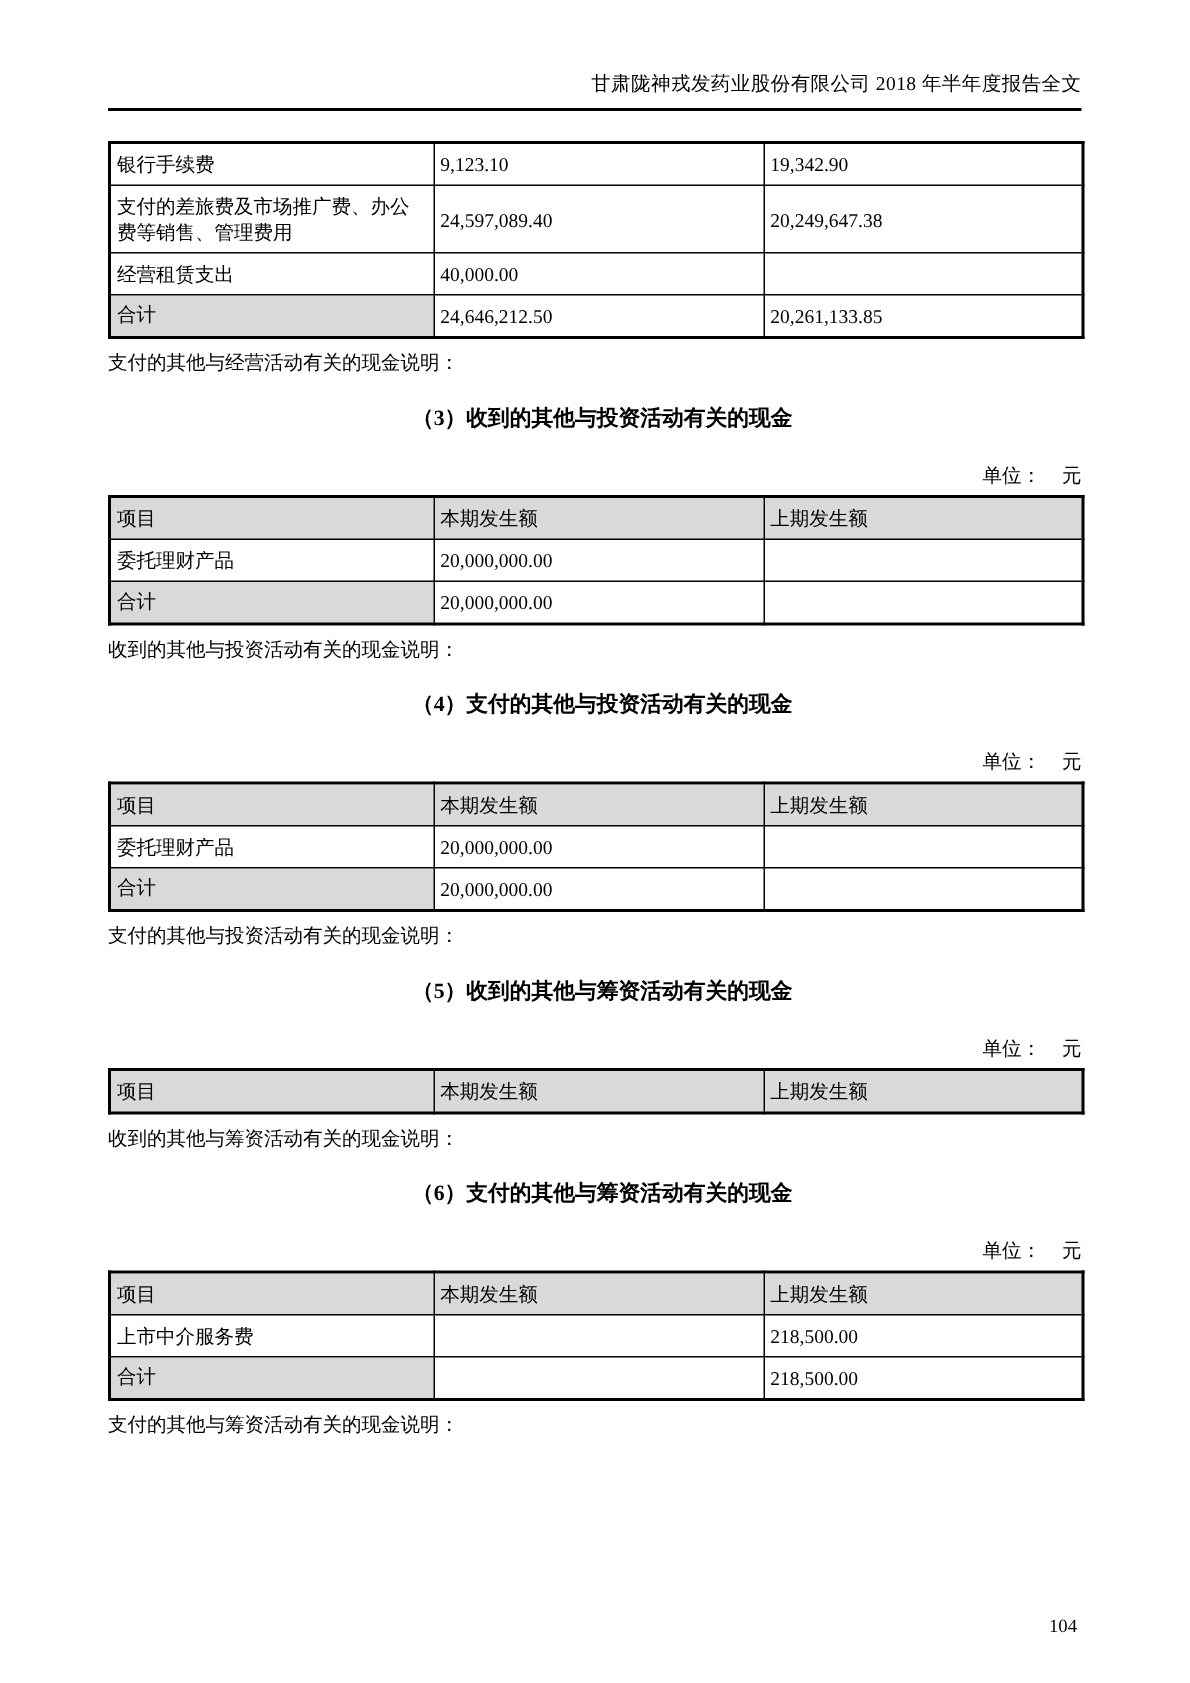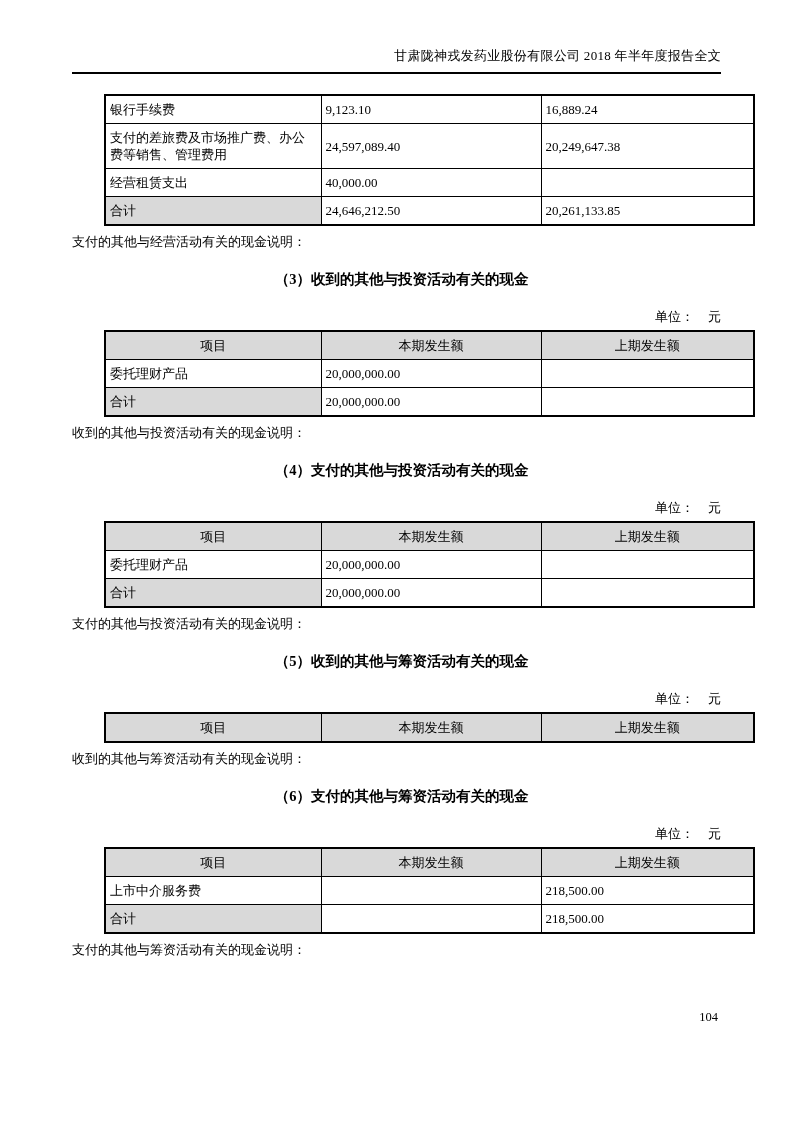"银行手续费" .data-table { margin-left: 32px -> none }
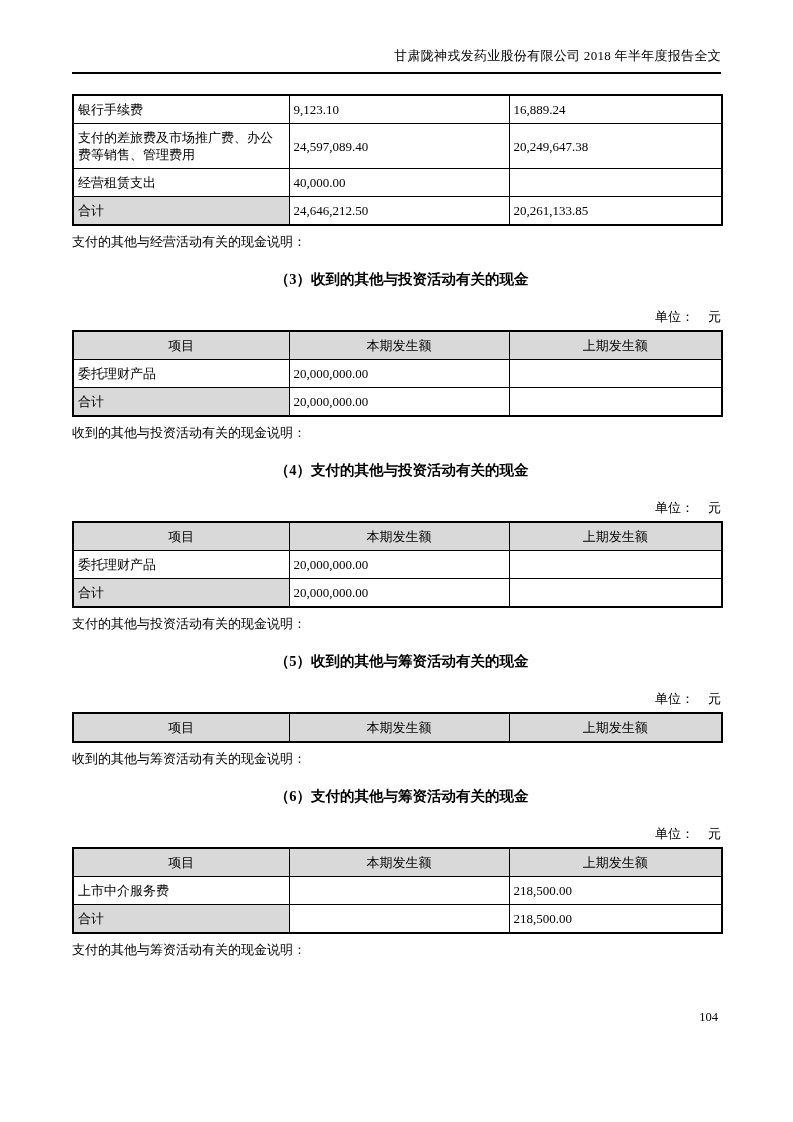"16,889.24" td.num { text: 16,889.24 -> 19,342.90 }
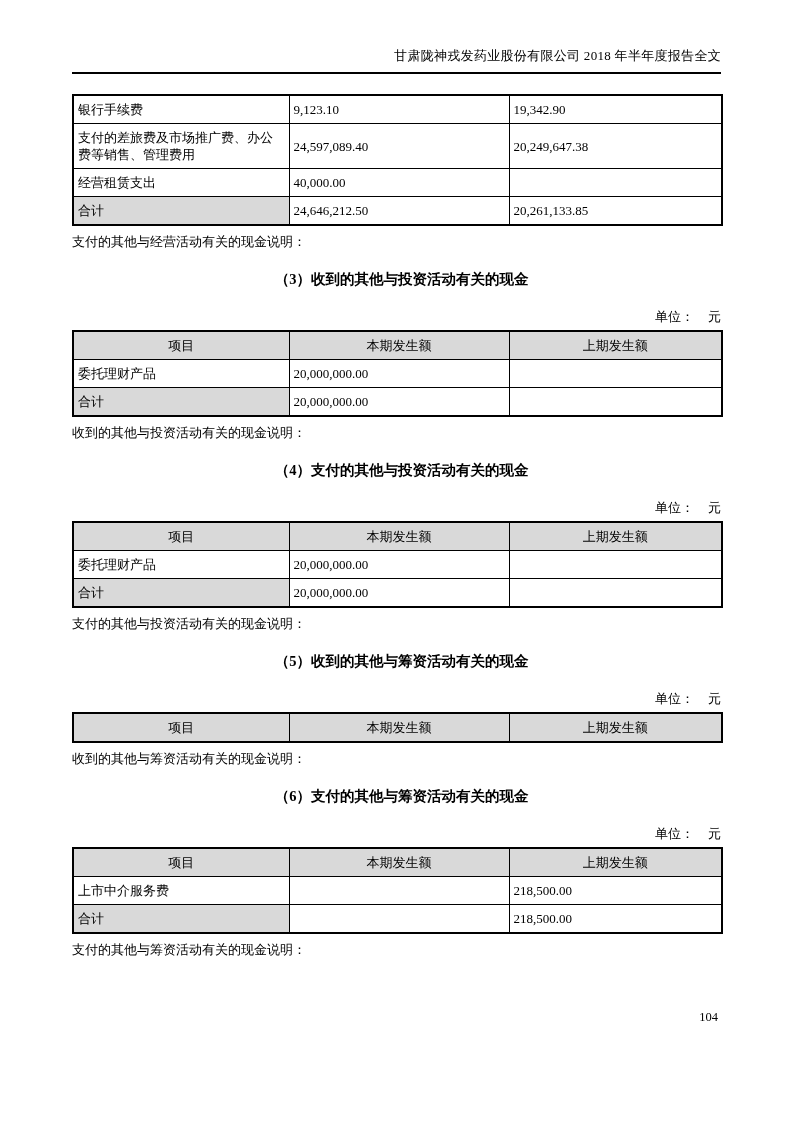"合计" .data-table td.total-cell { font-family: none -> Liberation Mono, monospace }
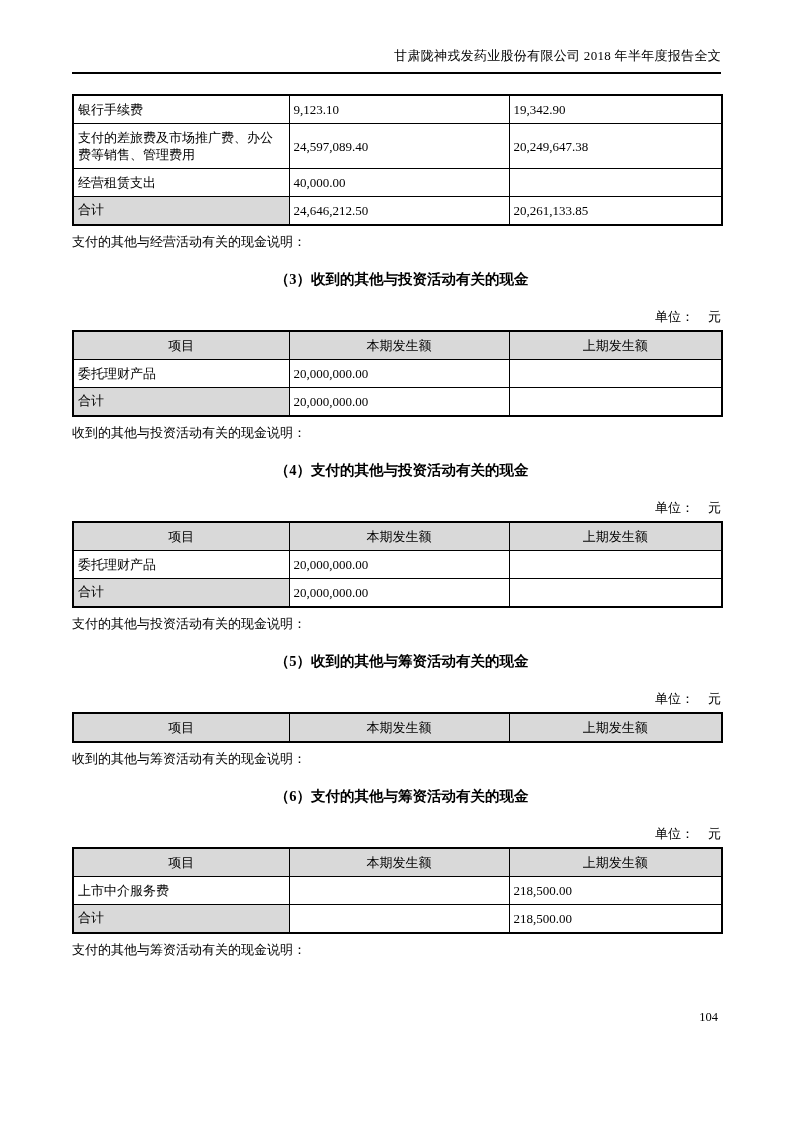"项目" .data-table th { text-align: center -> left }
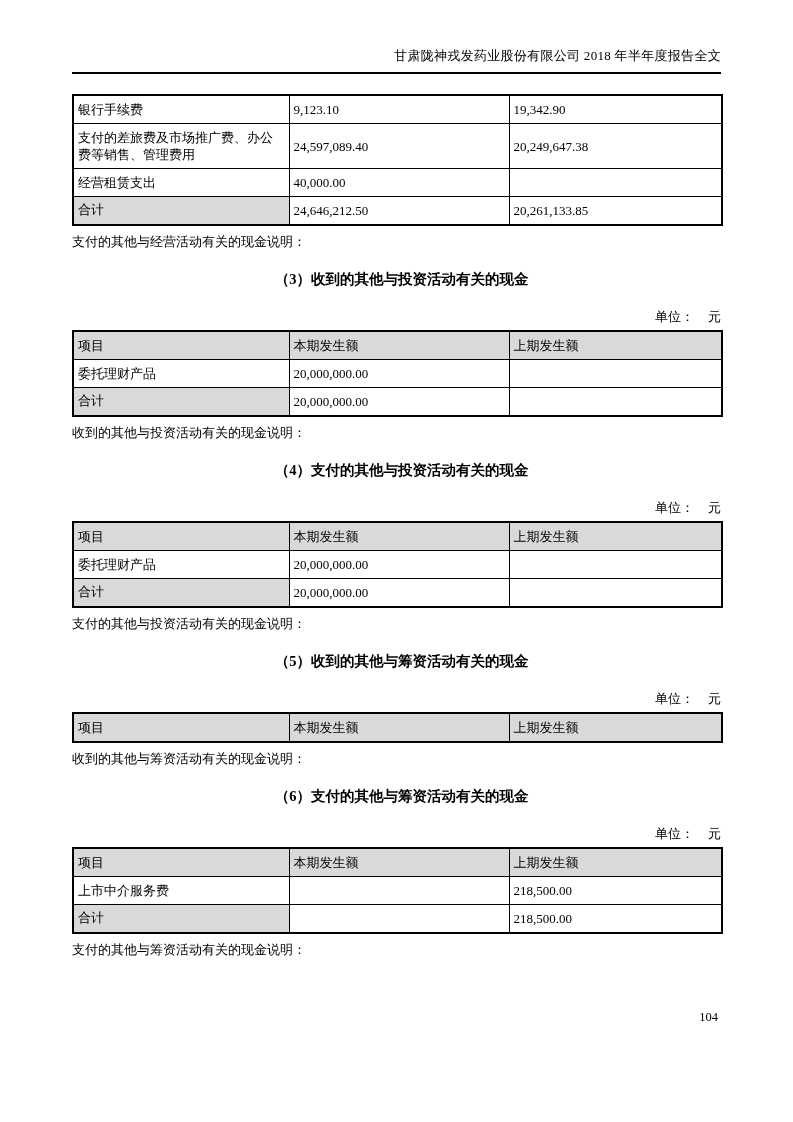"104" .page-number { top: 1010px -> 1077px }
